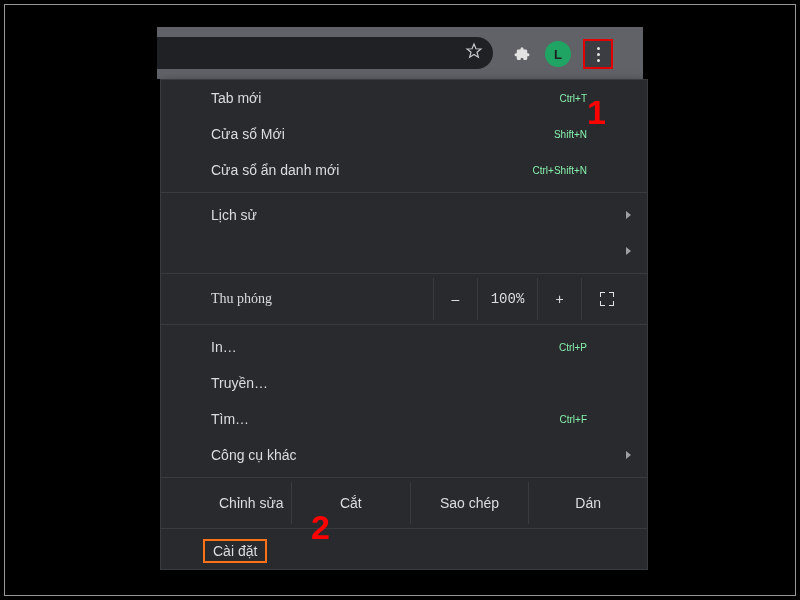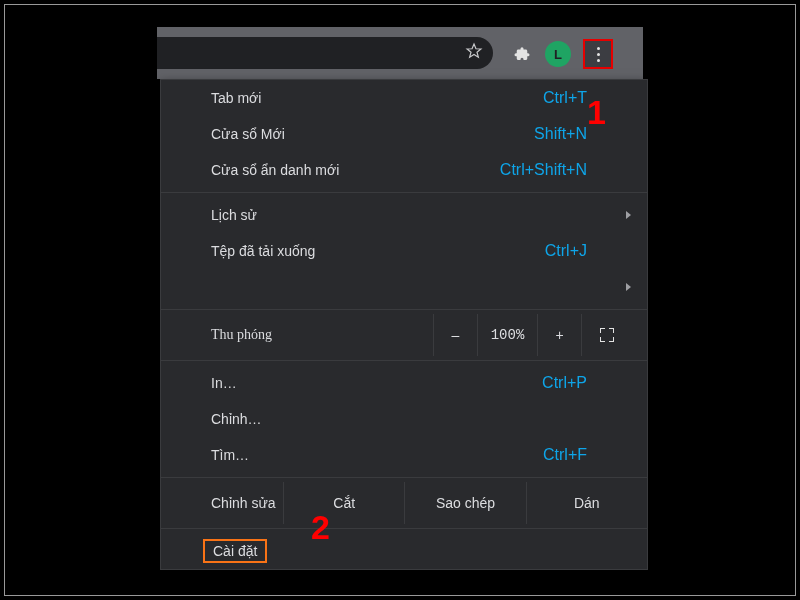"Ctrl+T" .row .shortcut { color: #0ea5e9 -> #86efac; font-size: 16px -> 10px }
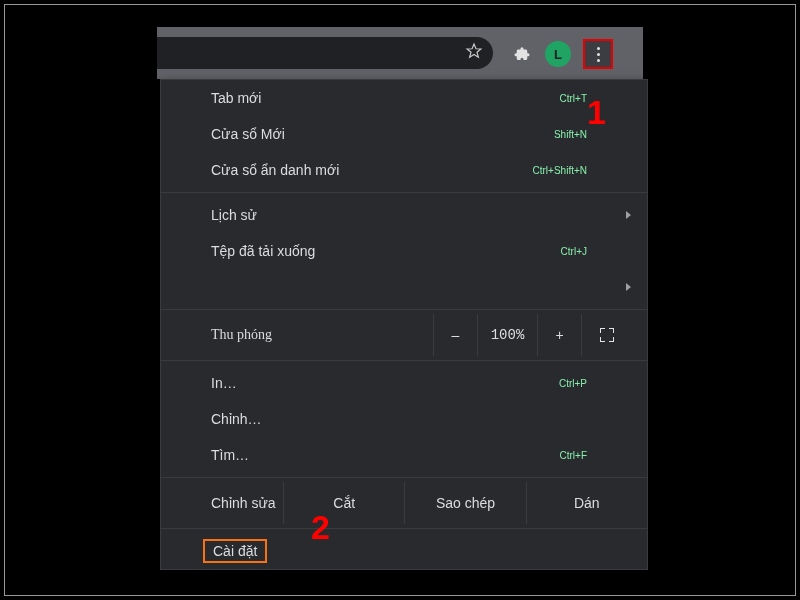"Tệp đã tải xuống" div.row { html: <div> <span>Tệp đã tải xuống</span> <span>Ctrl+J</span> </div> -> none }
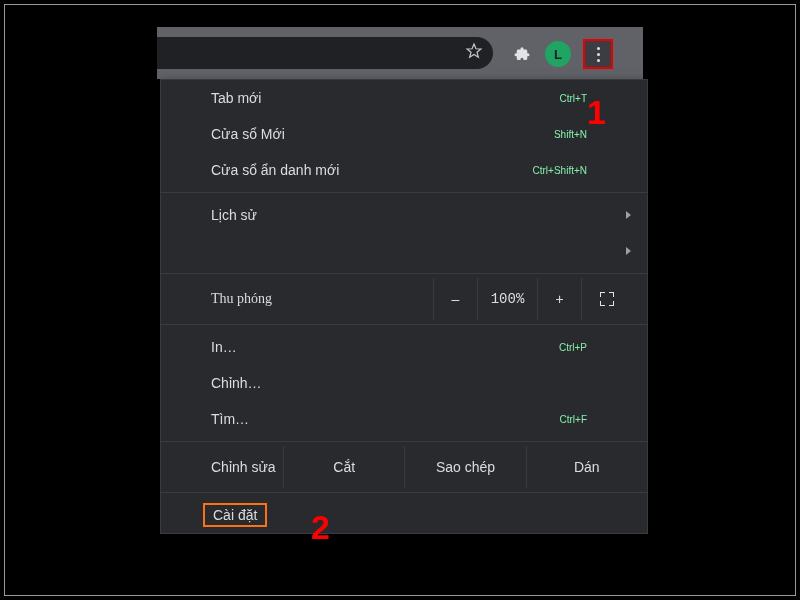"Chỉnh…" span.label { text: Chỉnh -> Truyền }
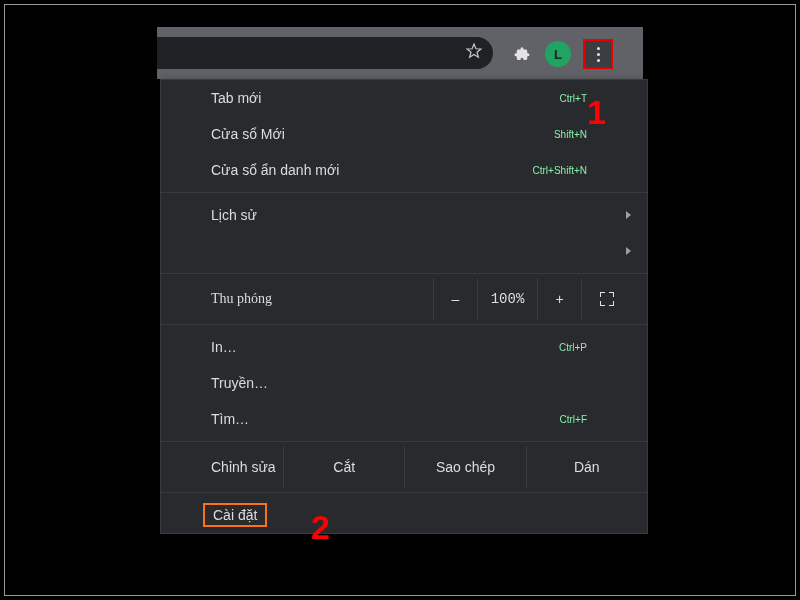"Công cụ khác" div.row { html: none -> <div> <span>Công cụ khác</span> <span></span> </div> }
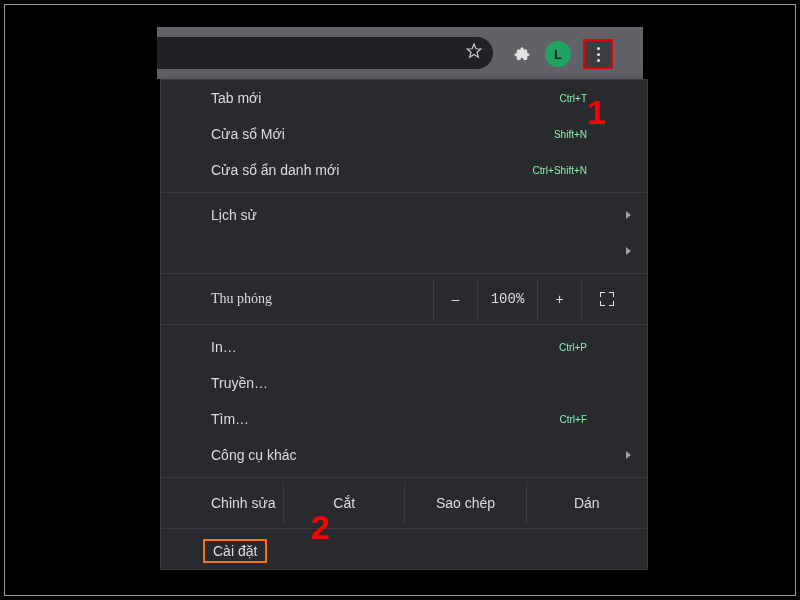"Chỉnh sửa" .edit-row { padding-left: none -> 8px }
